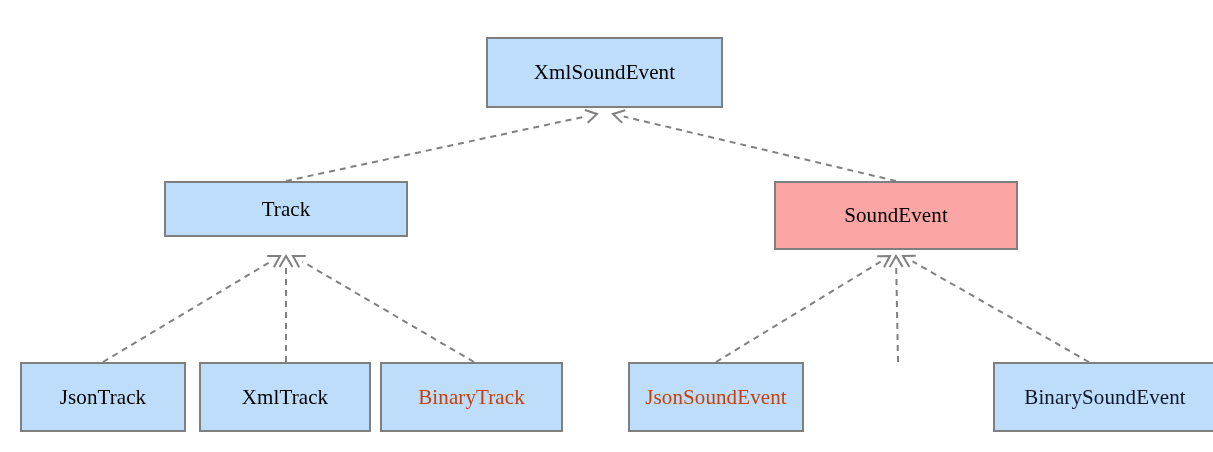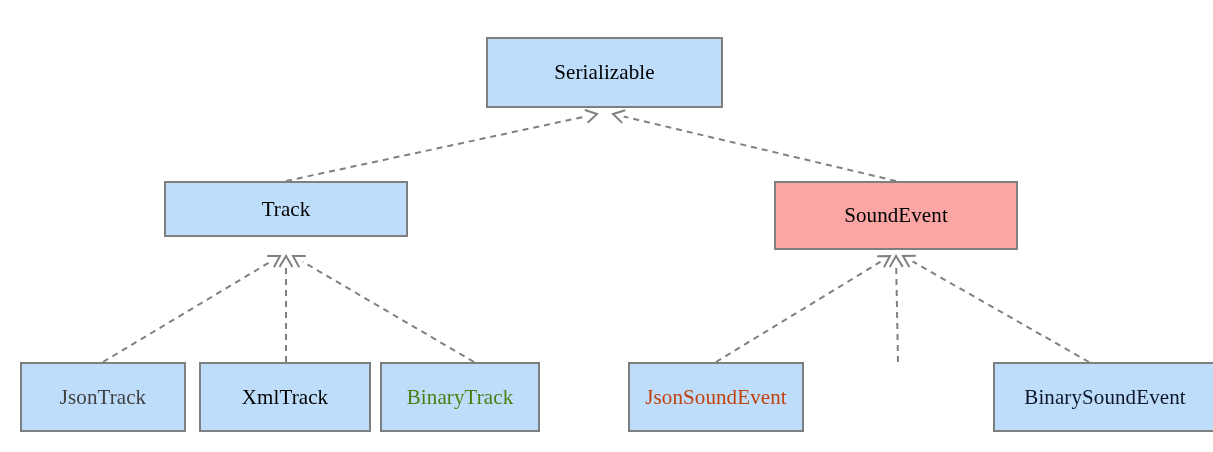"Serializable" span.node-label { text: Serializable -> XmlSoundEvent }
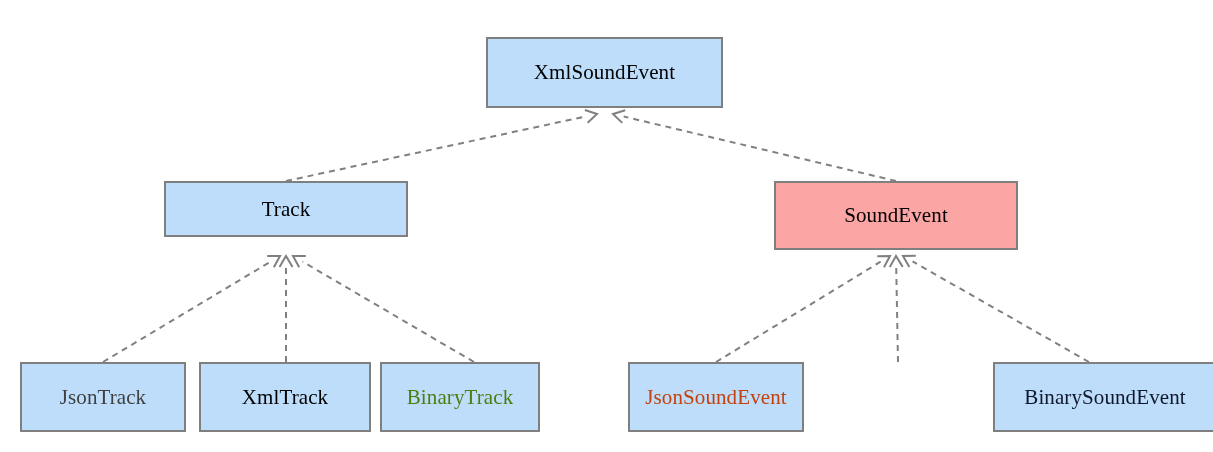"JsonTrack" div.node { color: #404040 -> #000000 }
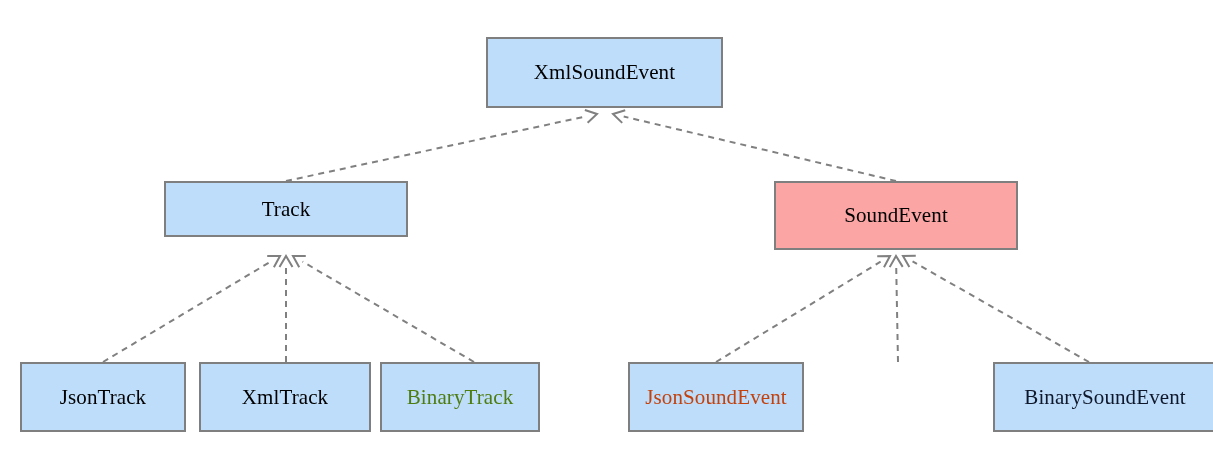"BinaryTrack" div.node { color: #4d7c0f -> #c2410c; width: 160px -> 183px }
